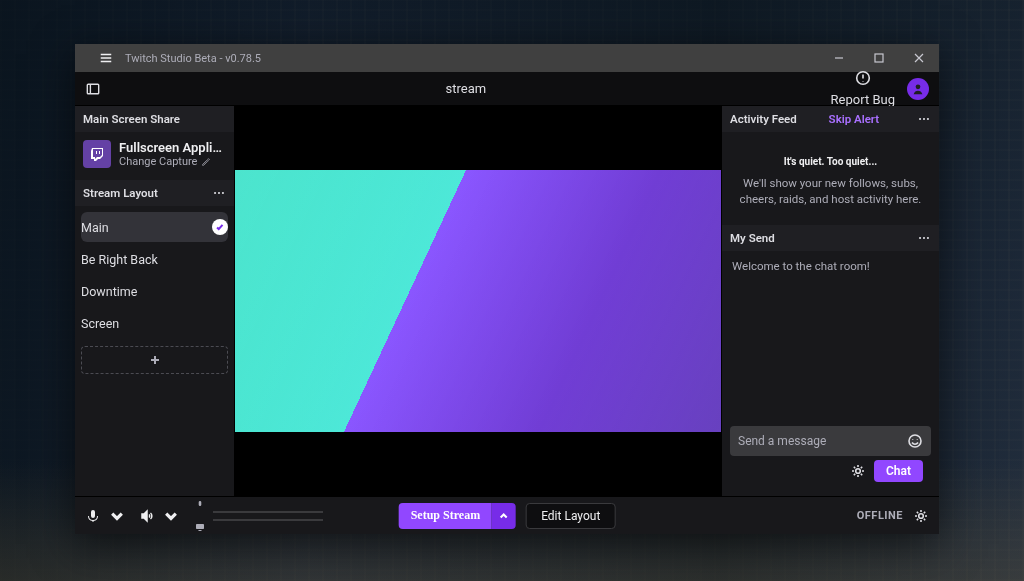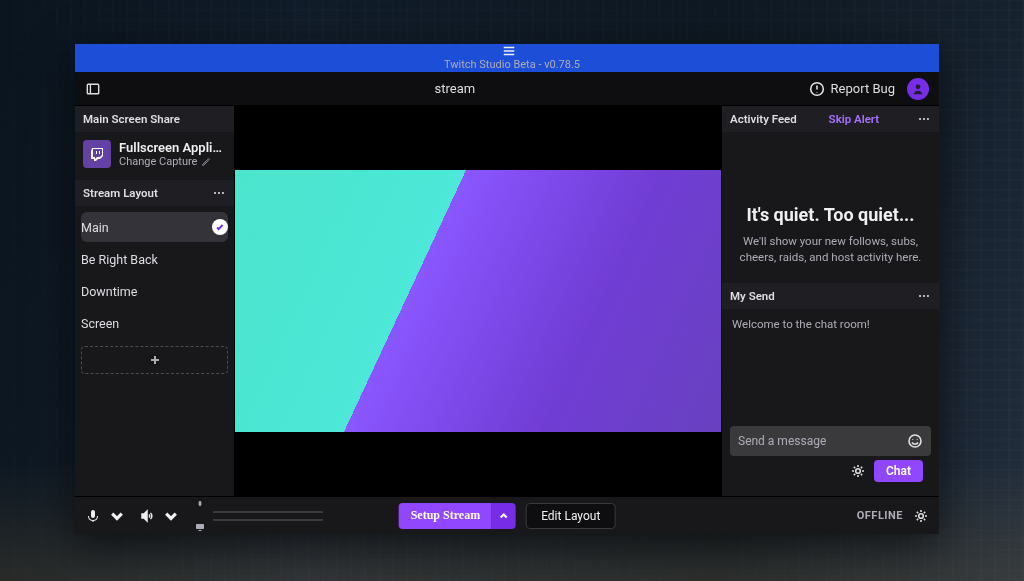"Twitch Studio Beta - v0.78.5" .titlebar { background: #1d4ed8 -> #404040; flex-direction: column -> none; padding-left: 4px -> 18px }
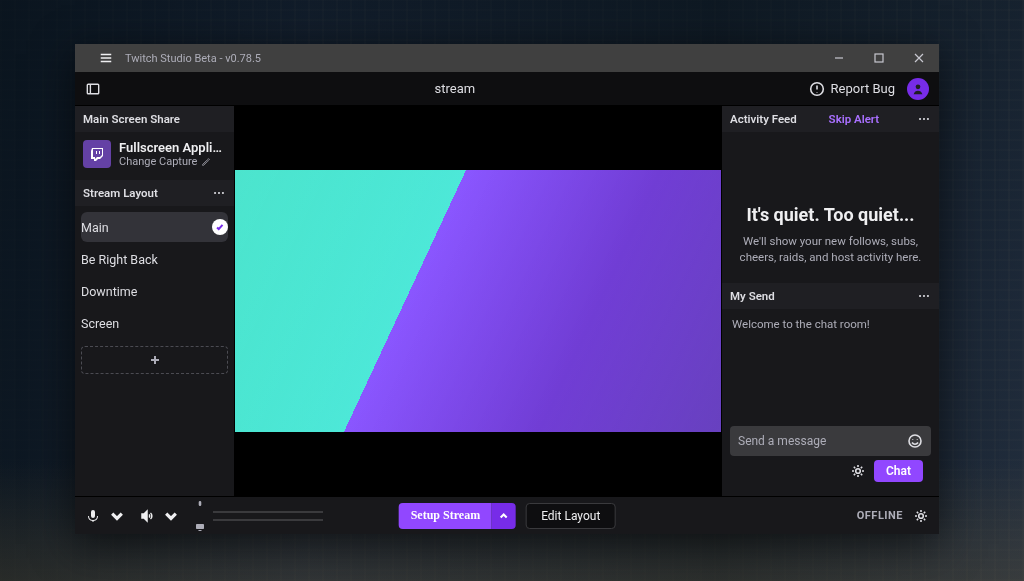"Report Bug" .report-bug { flex-direction: none -> column }
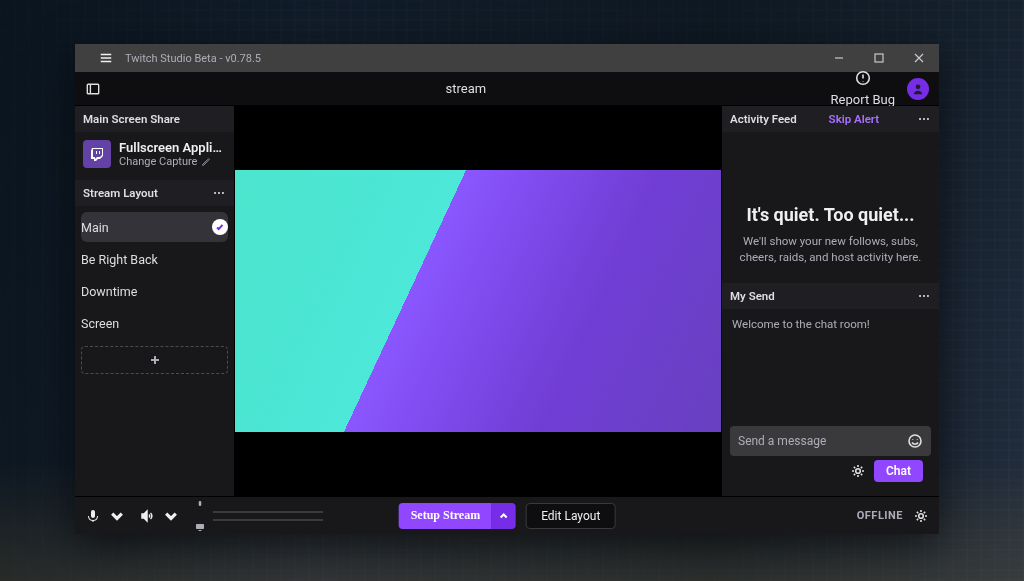"It's quiet. Too quiet..." .feed-title { font-size: 18px -> 10px; margin-top: 48px -> none }
